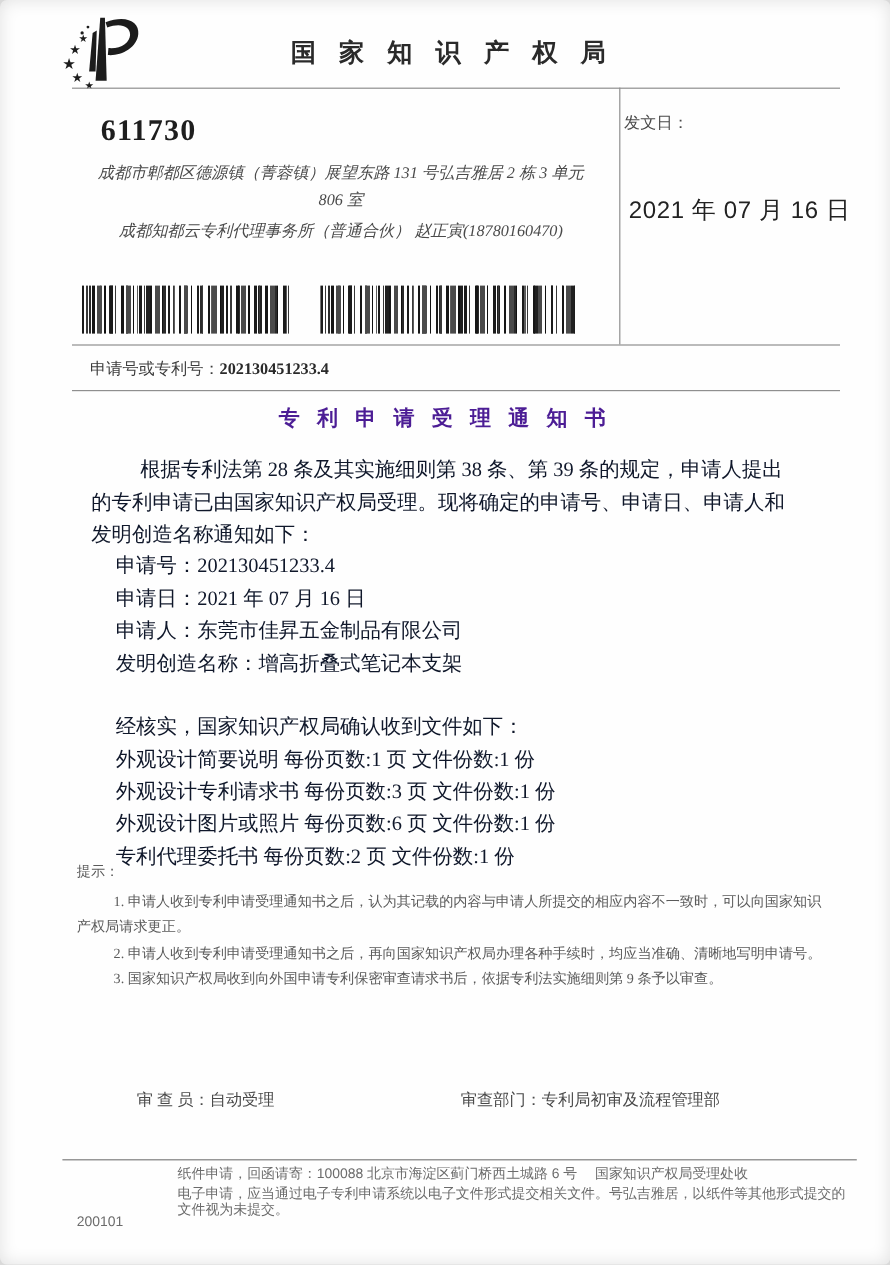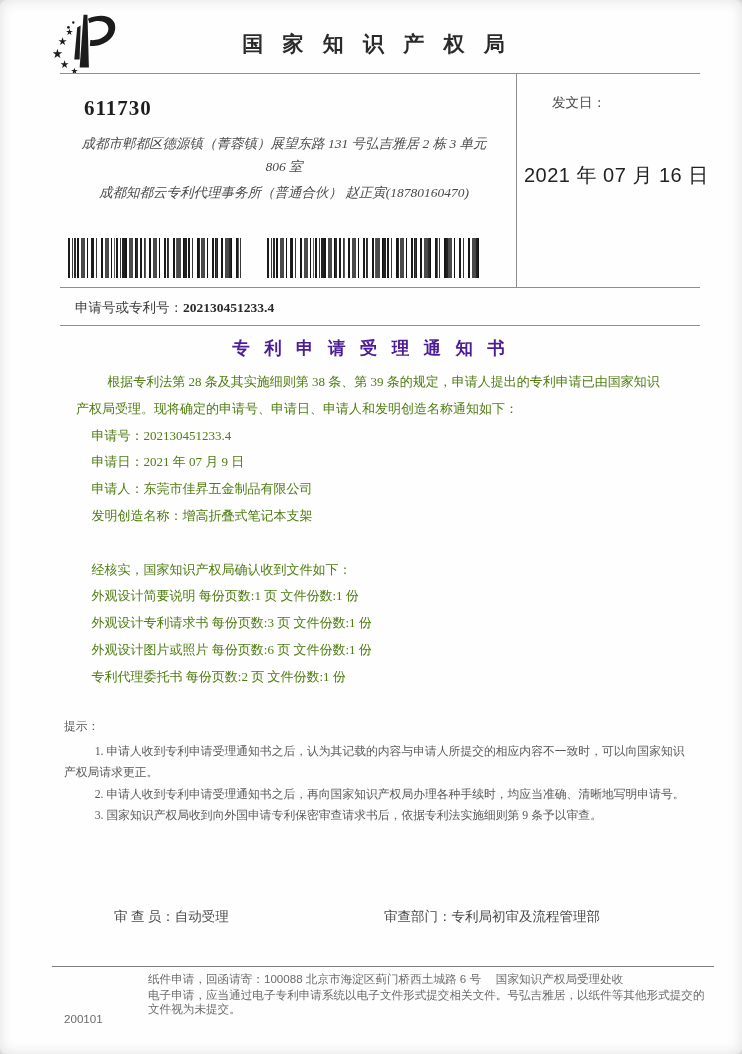"611730" .postal-code { font-size: 21px -> 25px }
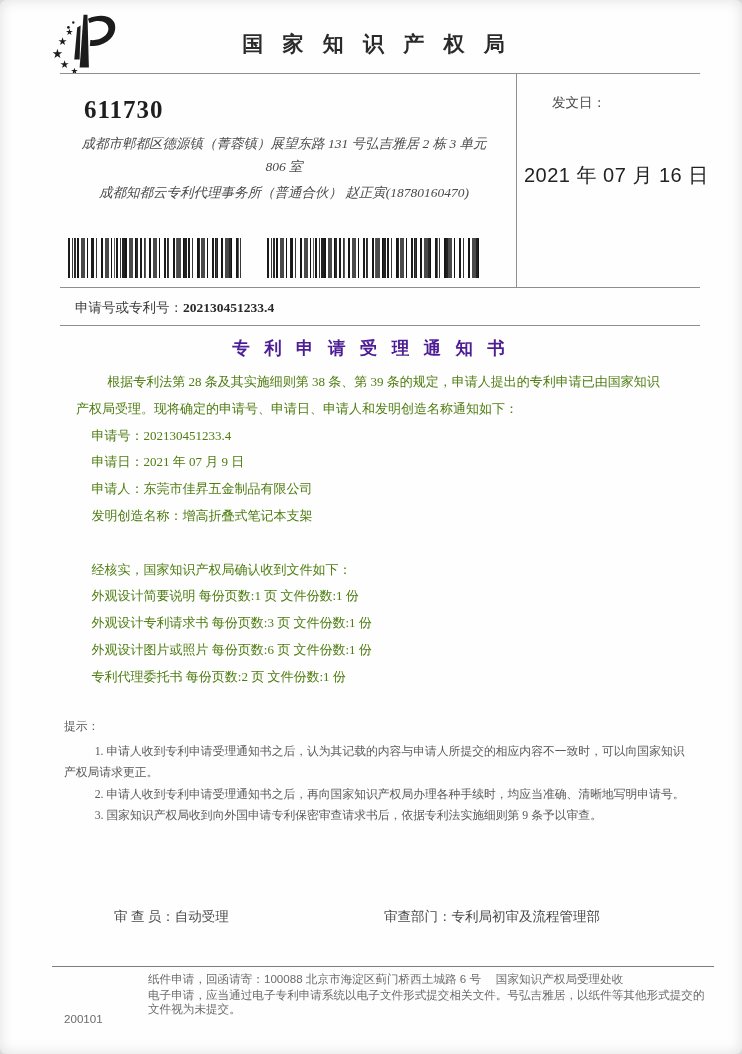"发文日：" .issue-date-label { left: 552px -> 520px }
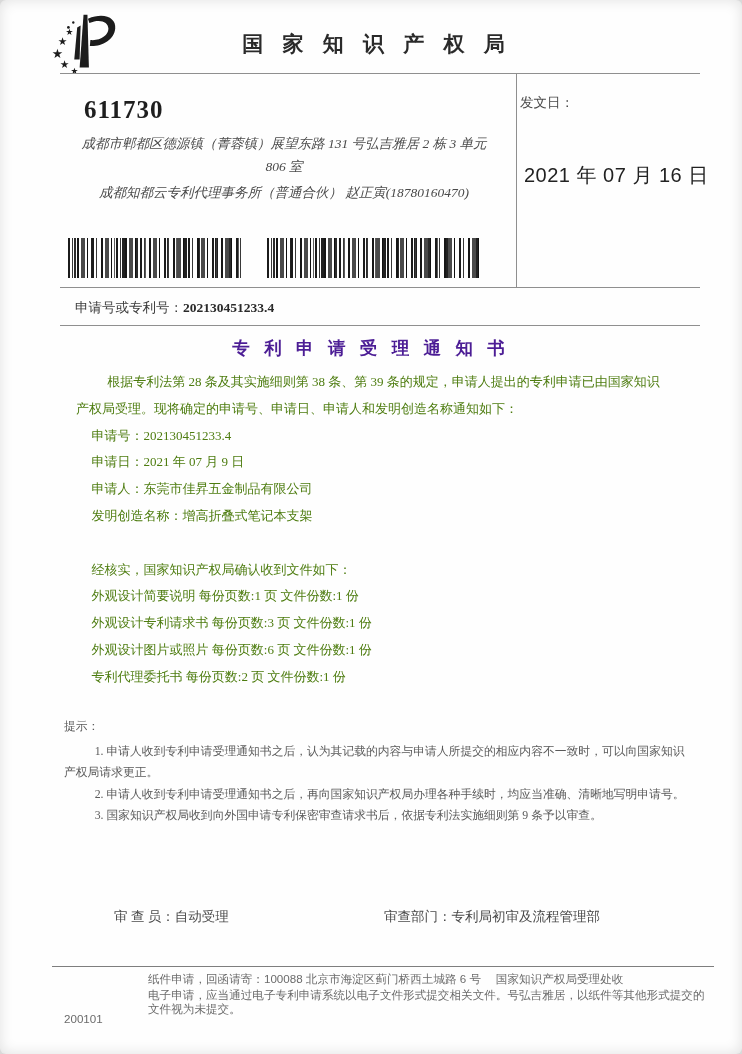"根据专利法第 28 条及其实施细则第 38 条、第" .body-block { color: #4d7c0f -> #0f172a; font-size: 13px -> 17px; top: 369px -> 379px }
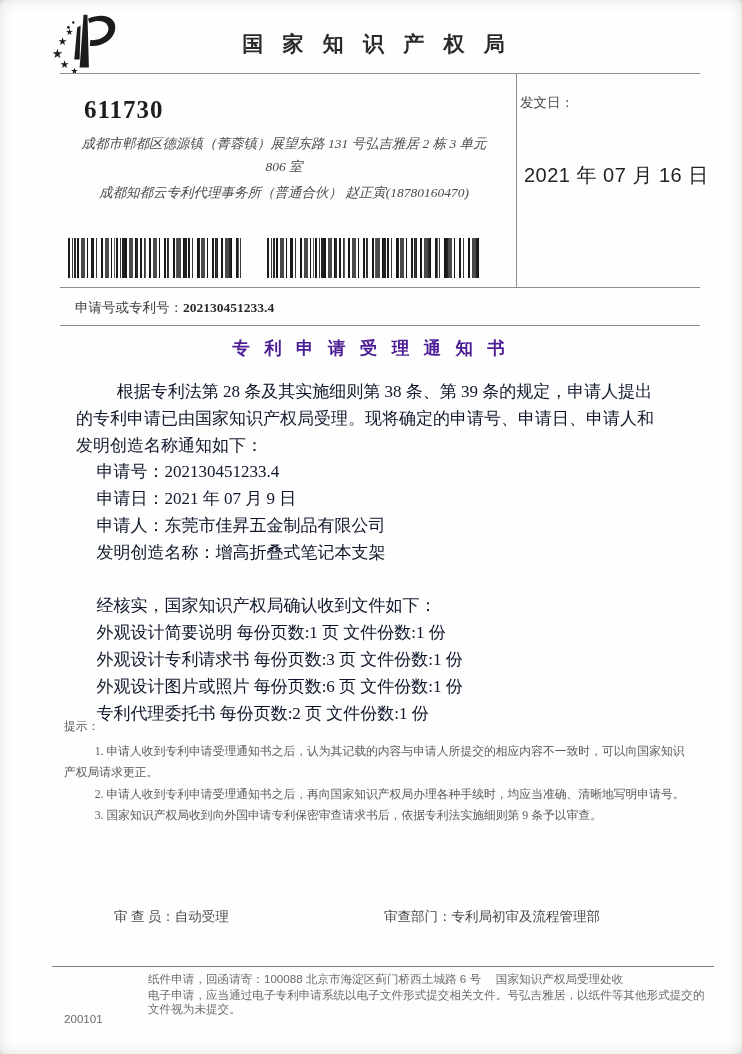"申请日：2021 年 07 月 9" p.field-line { text: 9 -> 16 }
